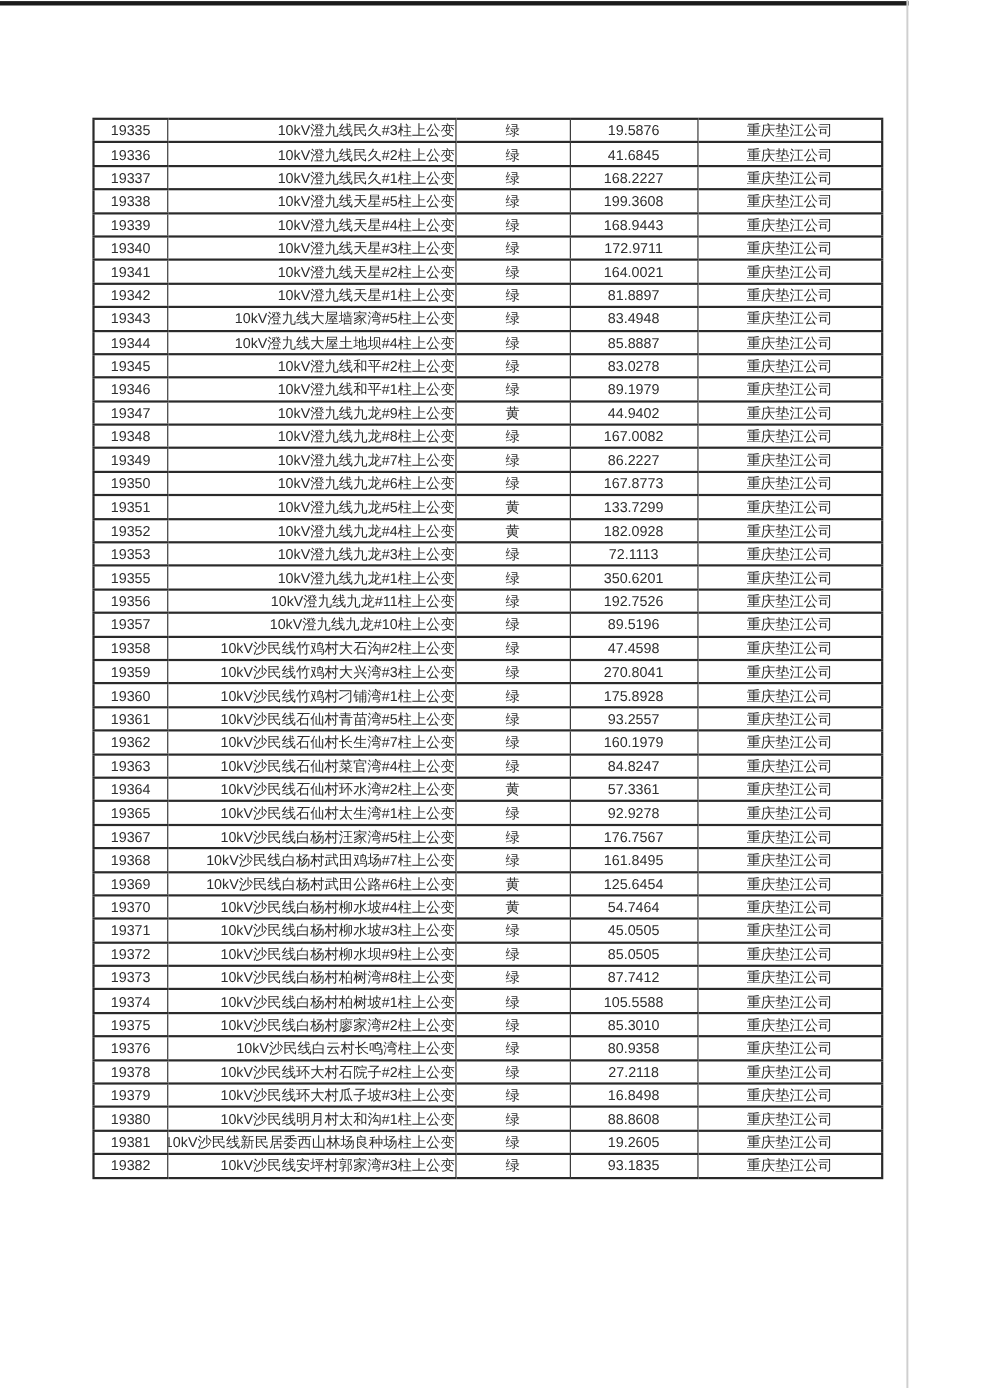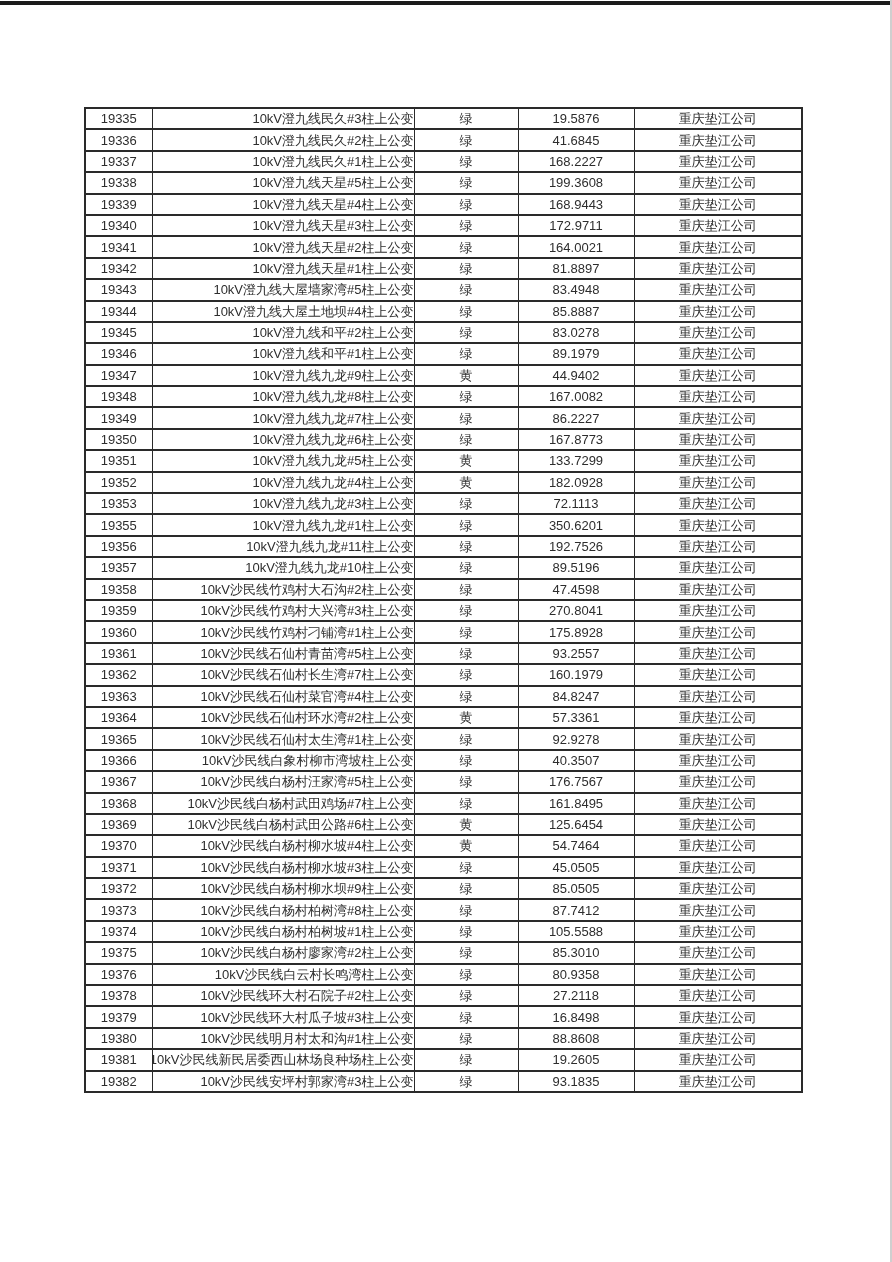"19335" .page { width: 892px -> 826px }
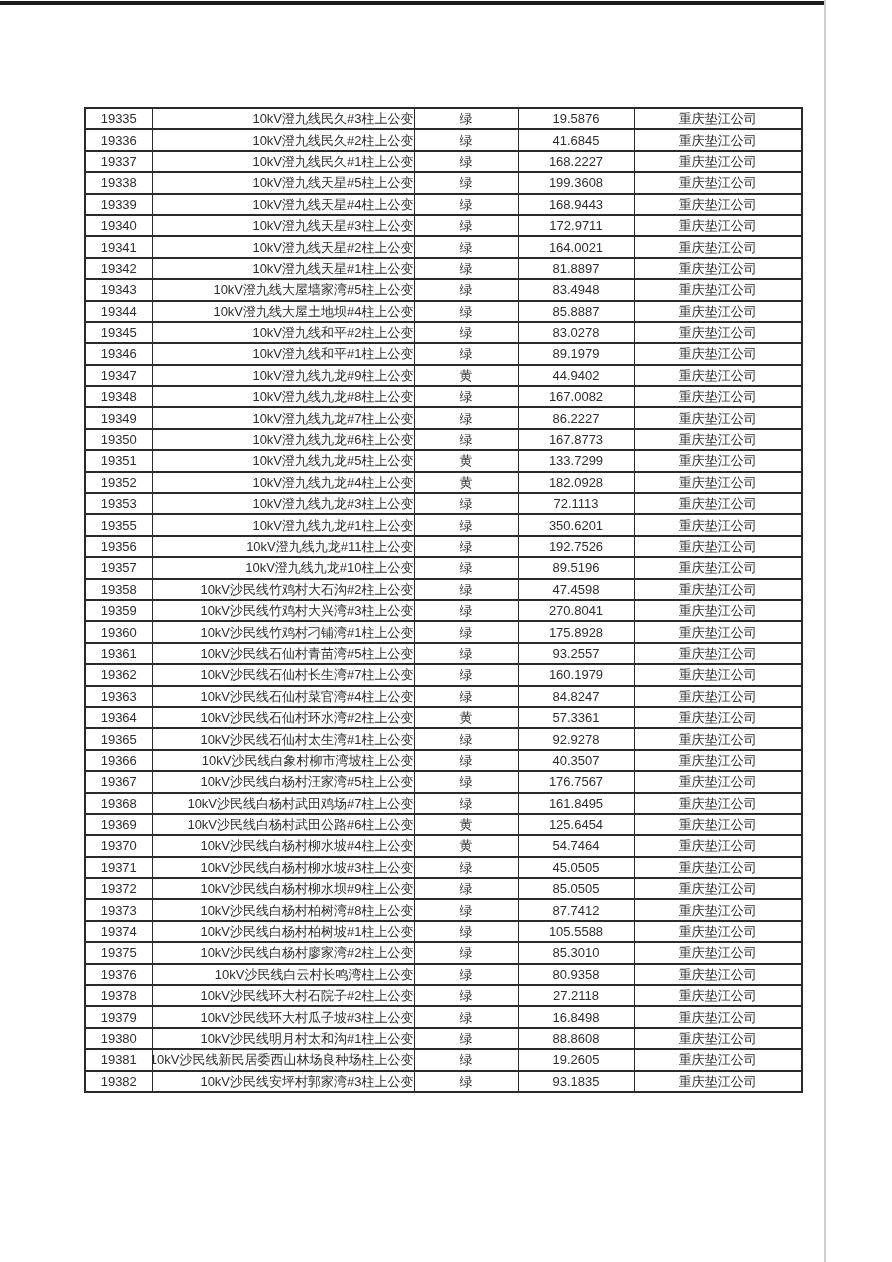"19366" tr { html: <tr> <td>19366</td> <td> <div> <span>10kV沙民线白象村柳市湾坡柱上公变</span> </div> </td> <td>绿</td> <td>40.3507</td> <td>重庆垫江公司</td> </tr> -> none }
